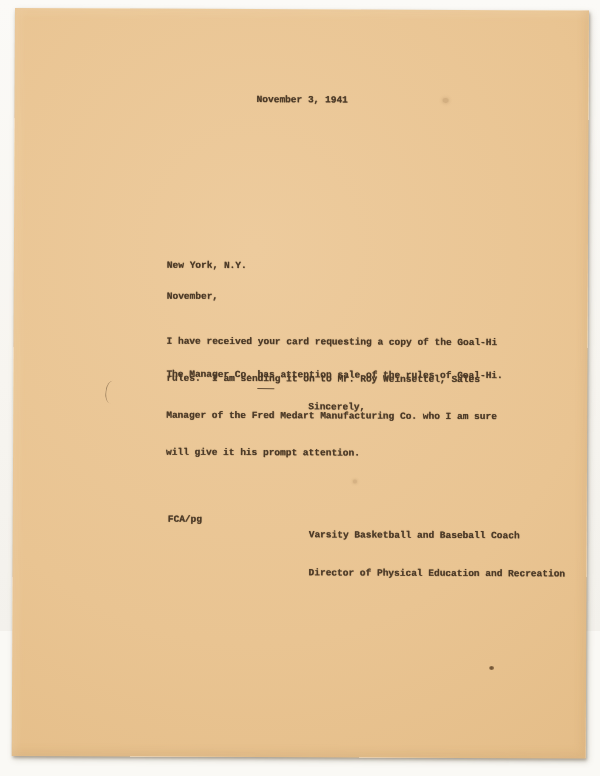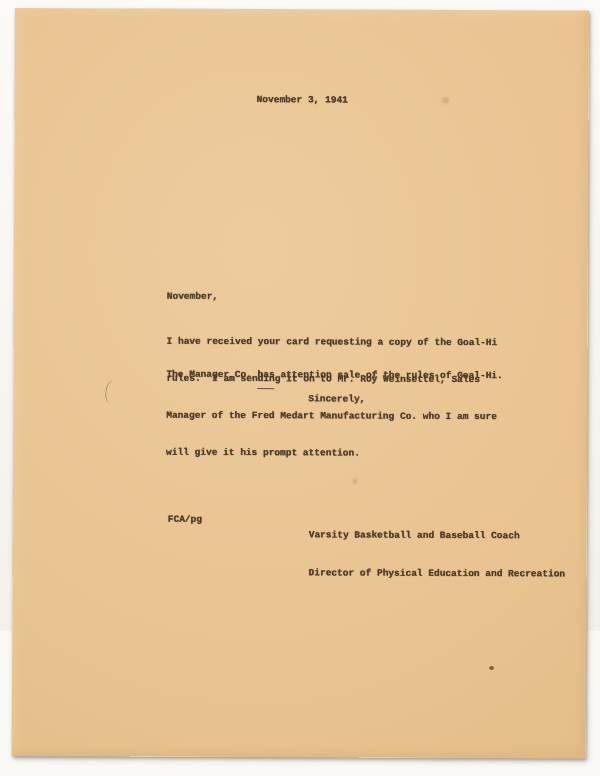"New York, N.Y." div { html: none -> <div>New York, N.Y.</div> }
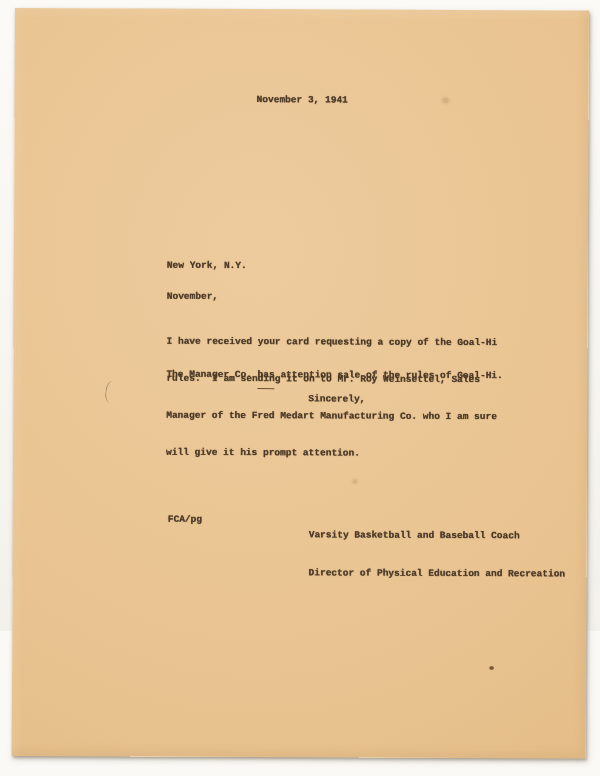"Sincerely," .closing { top: 384px -> 392px }
